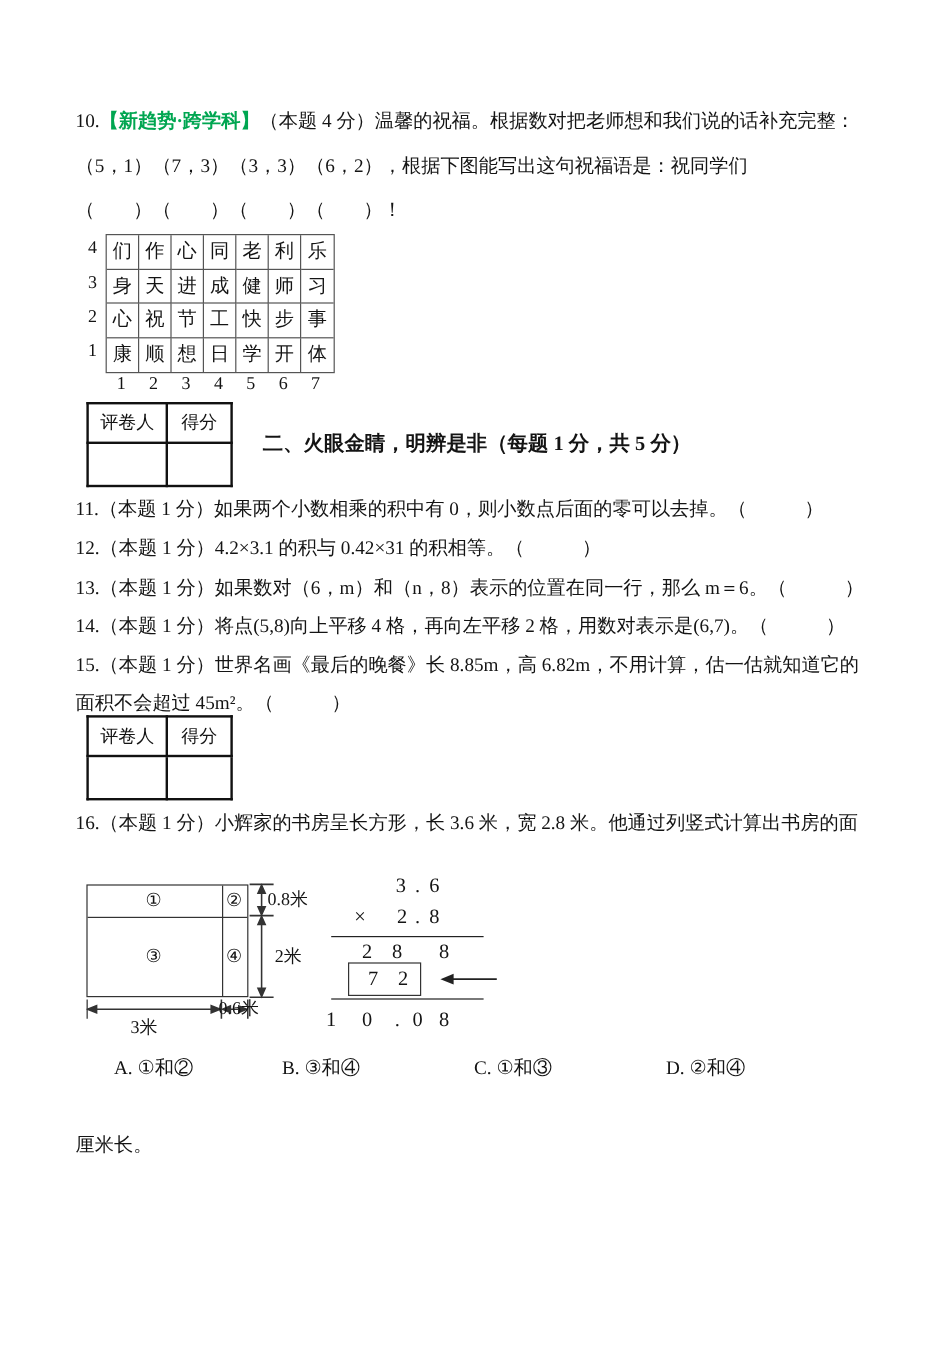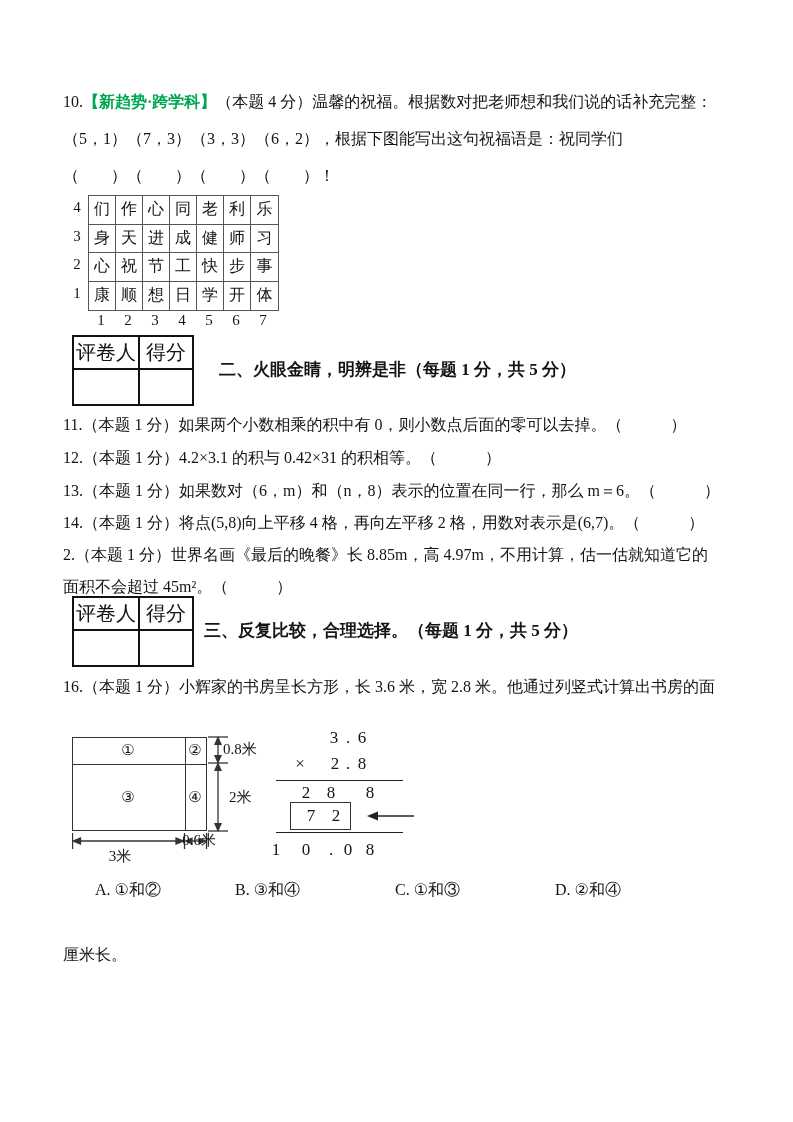"评卷人" .score-table td { font-size: 20px -> 15px }
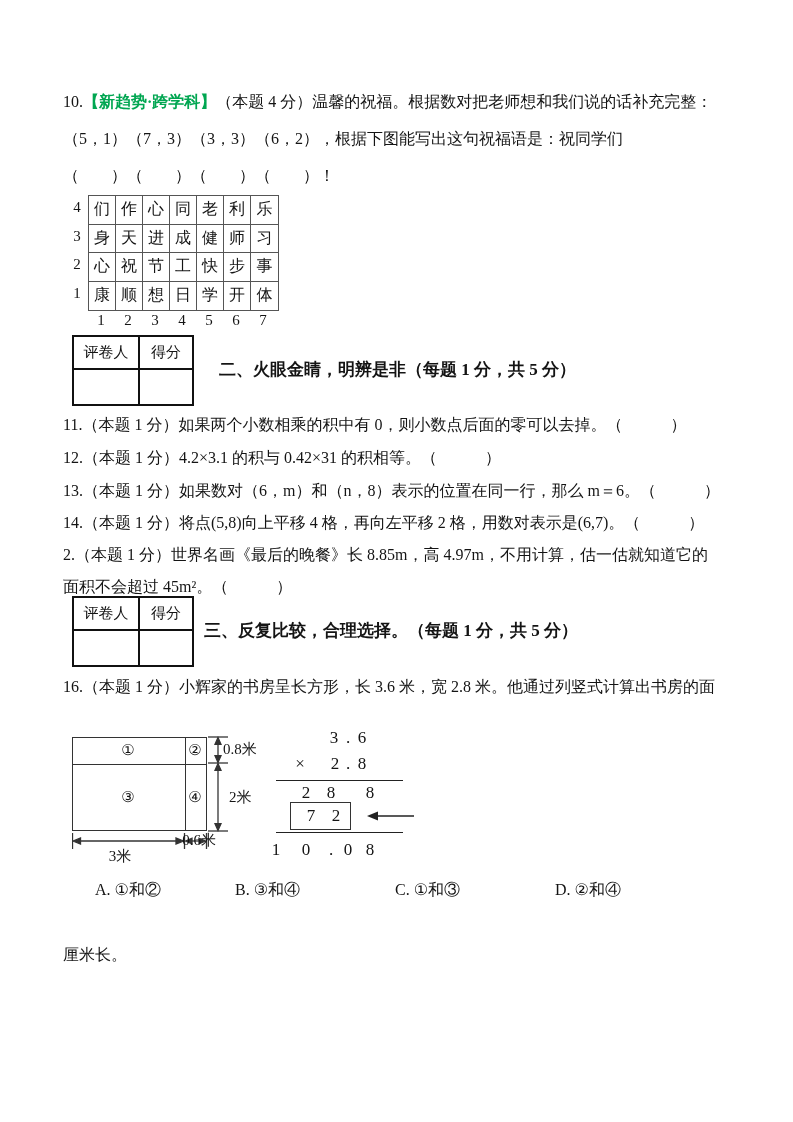"2.（本题 1 分）世界名画《最后的晚餐》长 8.85m，高" div.line { text: 2.（本题 1 分）世界名画《最后的晚餐》长 8.85m，高 4.97m -> 15.（本题 1 分）世界名画《最后的晚餐》长 8.85m，高 6.82m }
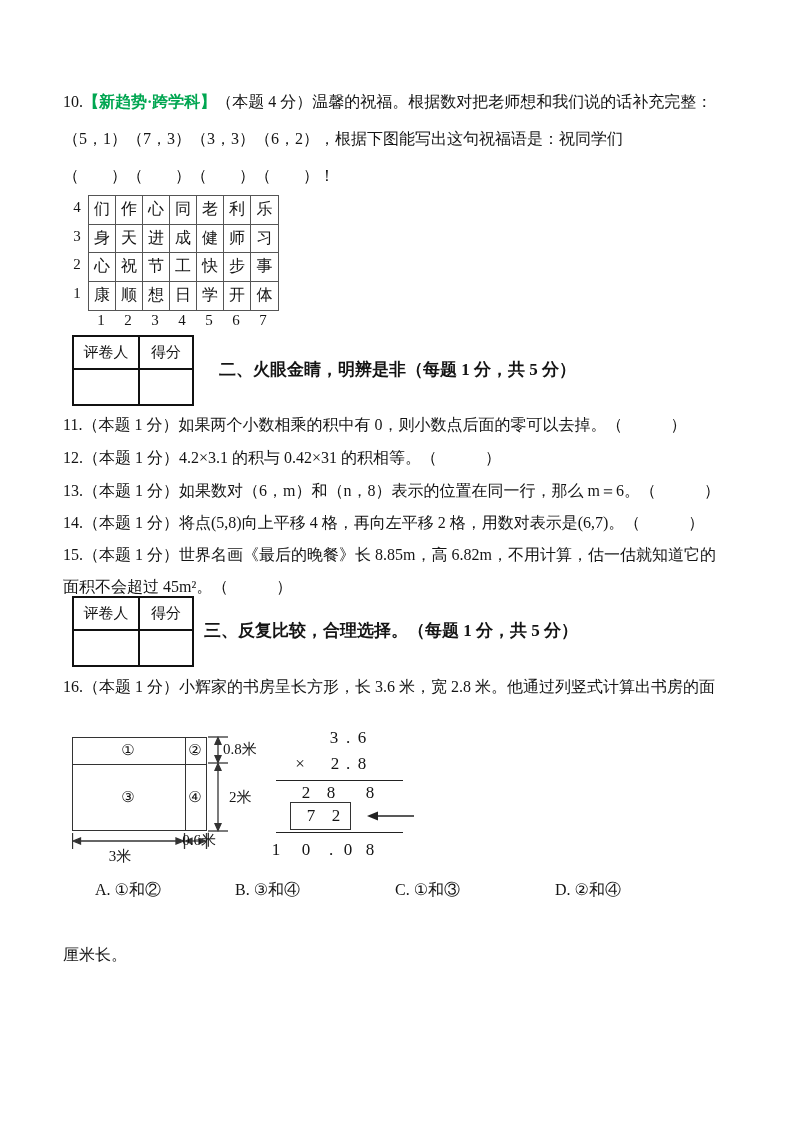"三、反复比较，合理选择。（每题 1 分，共 5 分）" div.sec-title { html: <div>三、反复比较，合理选择。（每题 1 分，共 5 分）</div> -> none }
